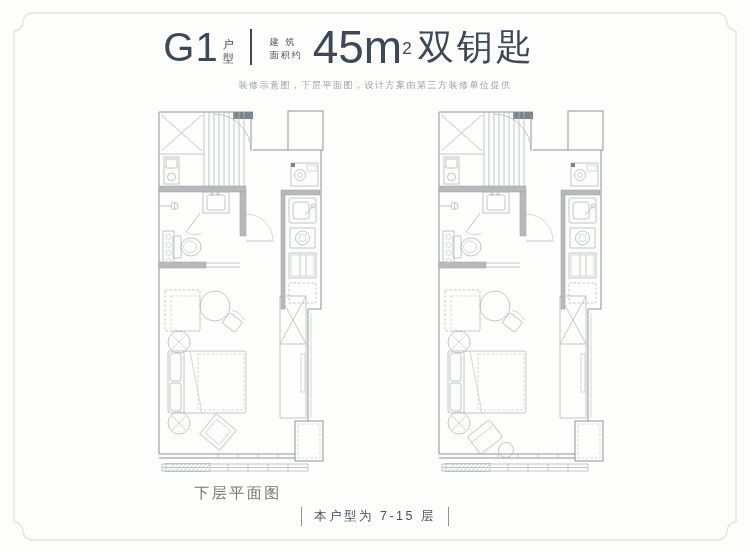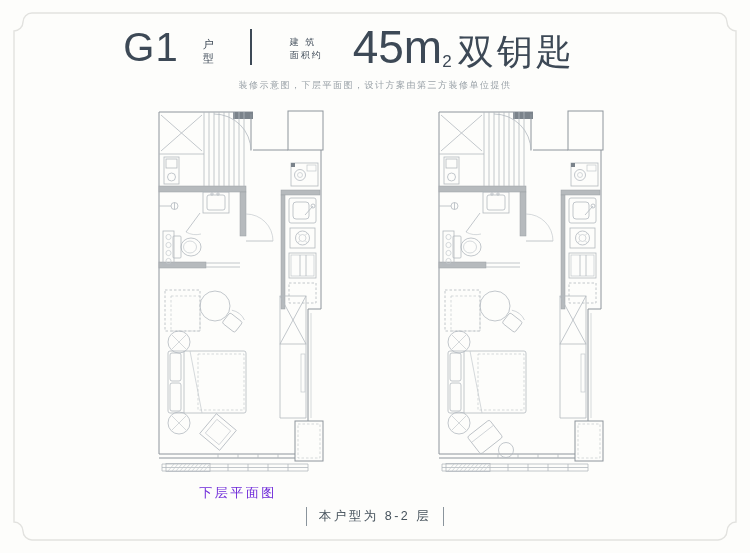"G1" .header { gap: 20px -> none }
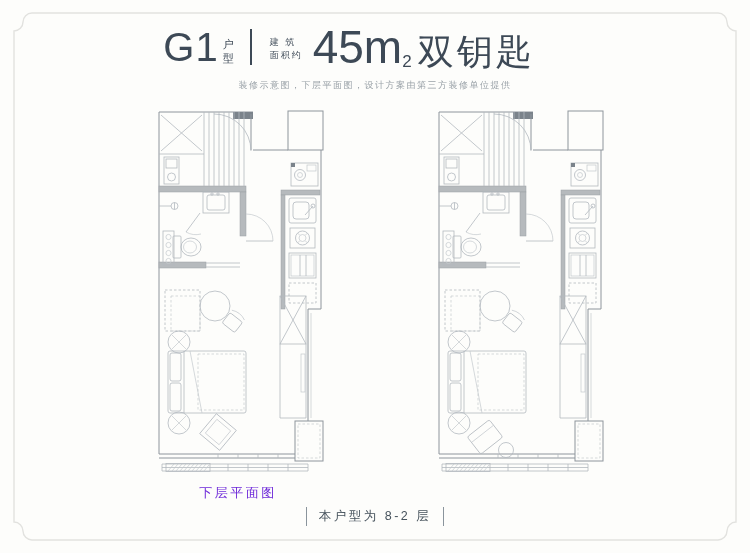"45m" .big-title { align-items: flex-end -> center }
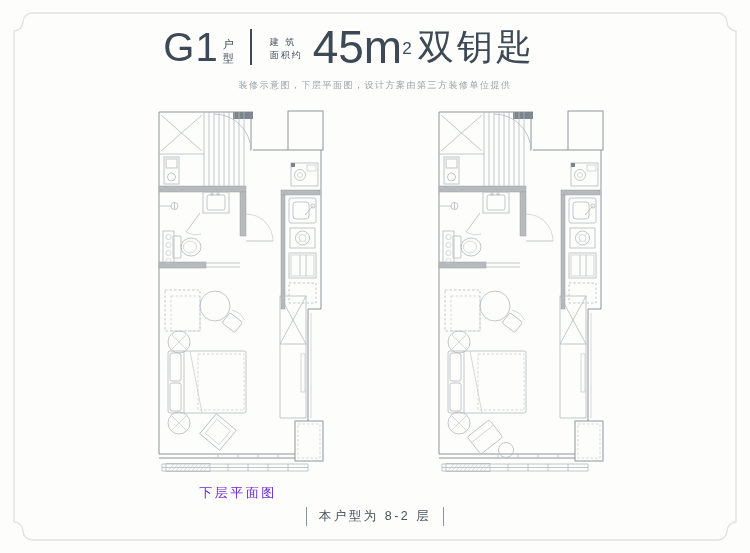"下层平面图" .plan-caption { color: #6d28d9 -> #737373; font-size: 13px -> 15px }
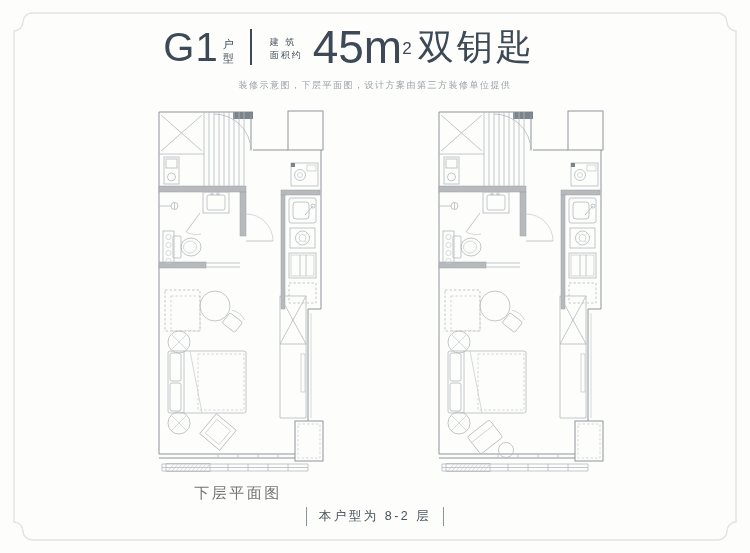"本户型为 8-2 层" span.footer-note { text: 8-2 -> 7-15 }
